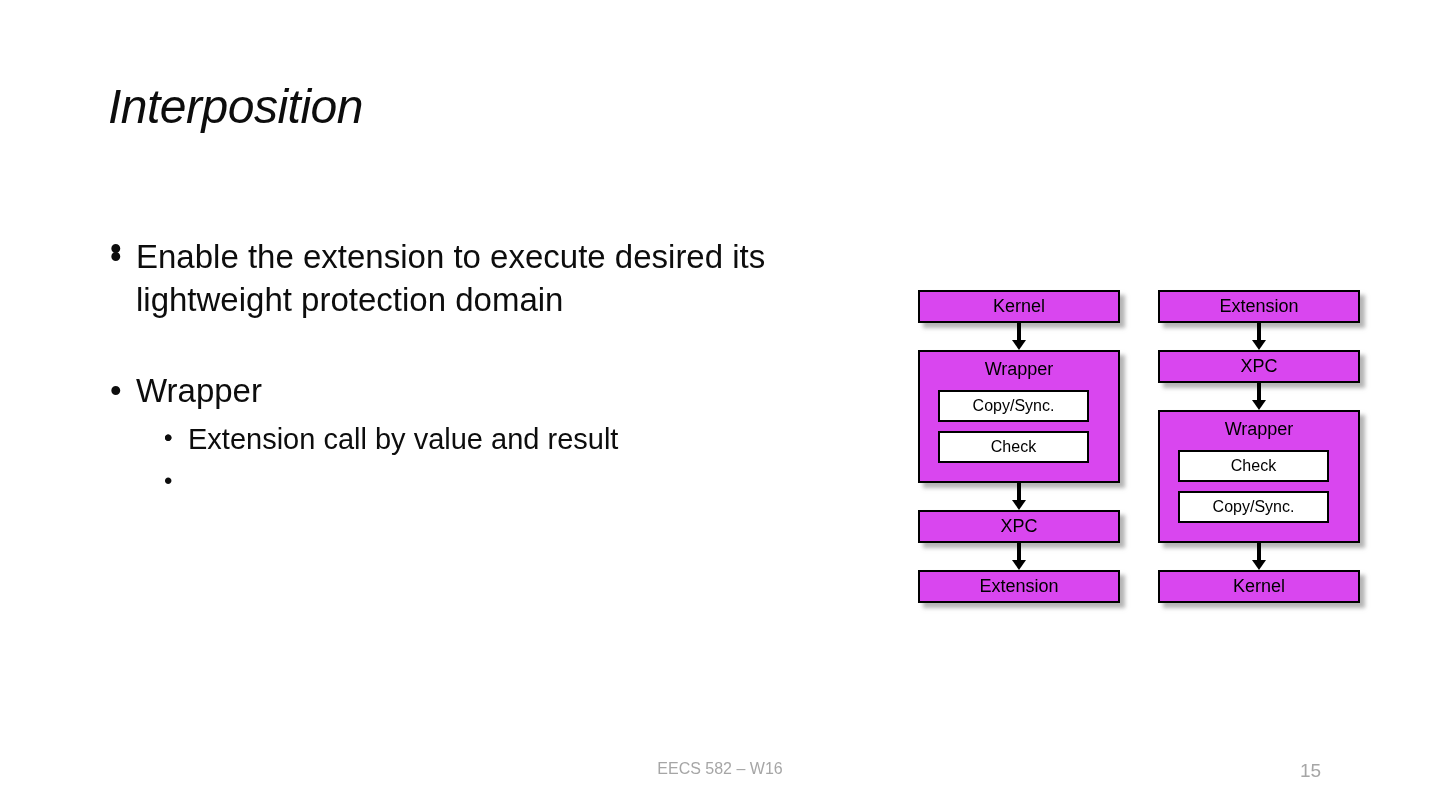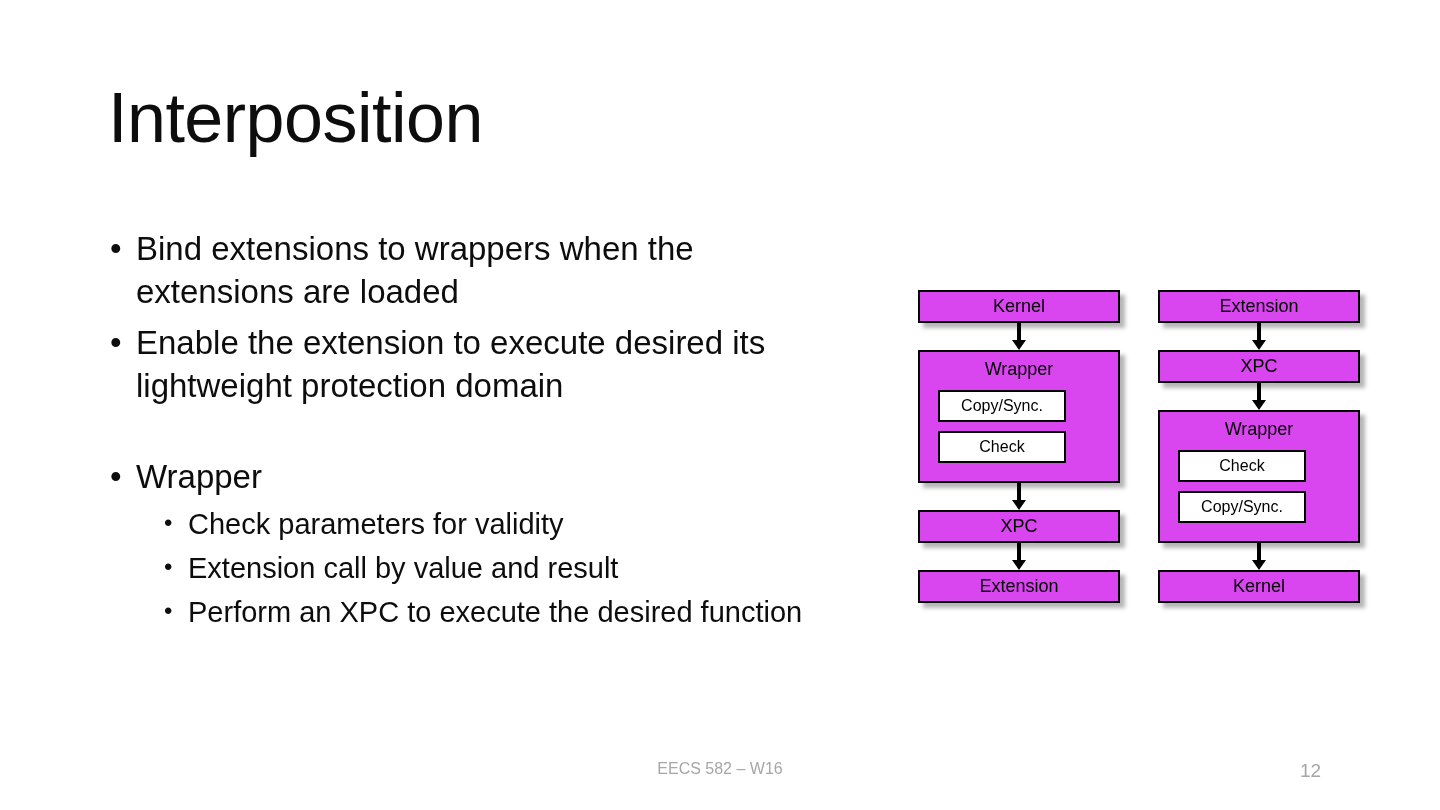"Interposition" #slide-title { font-size: 70px -> 48px; font-style: none -> italic }
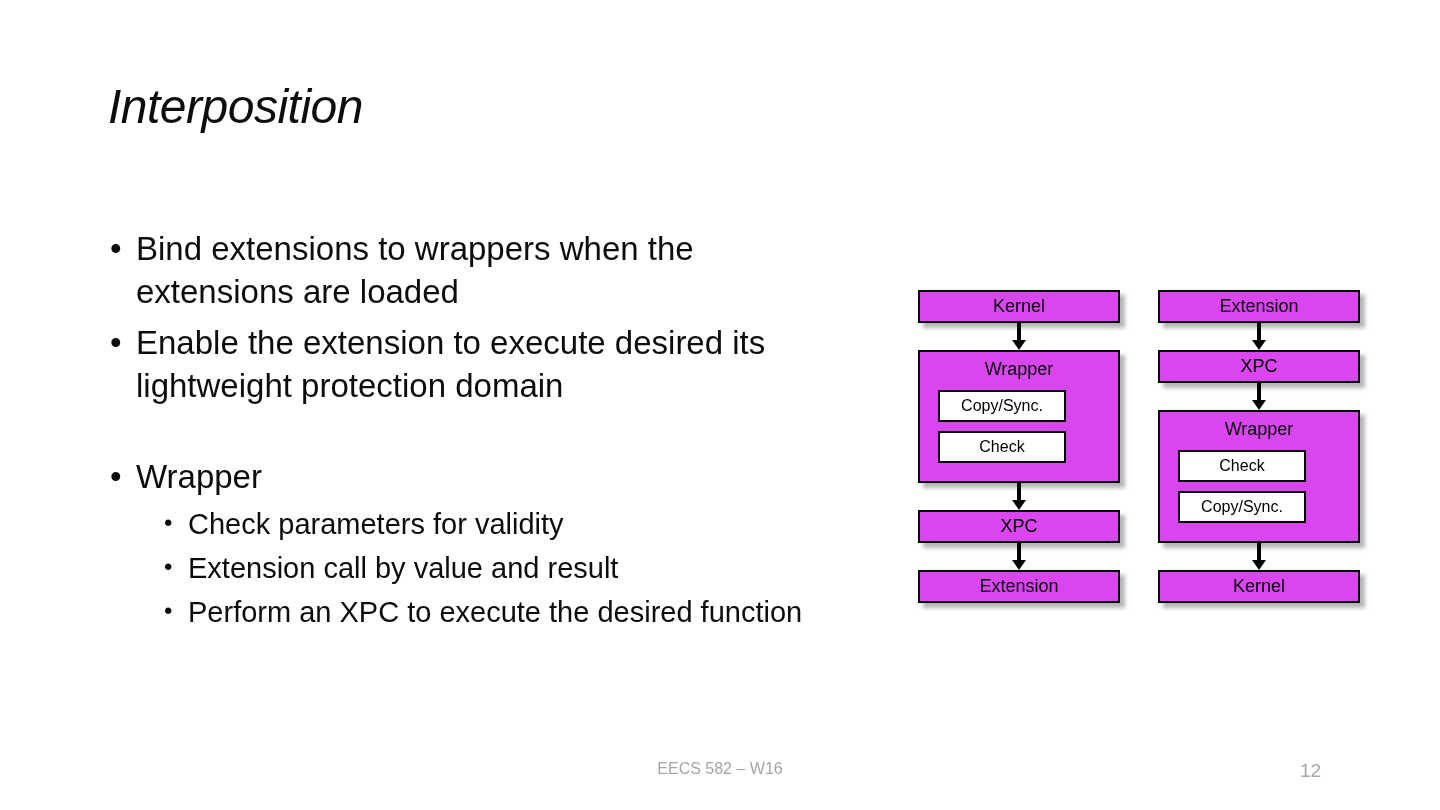"Bind extensions to wrappers when" span { html: <span>Bind extensions to wrappers when the extensions are loaded</span> -> none }
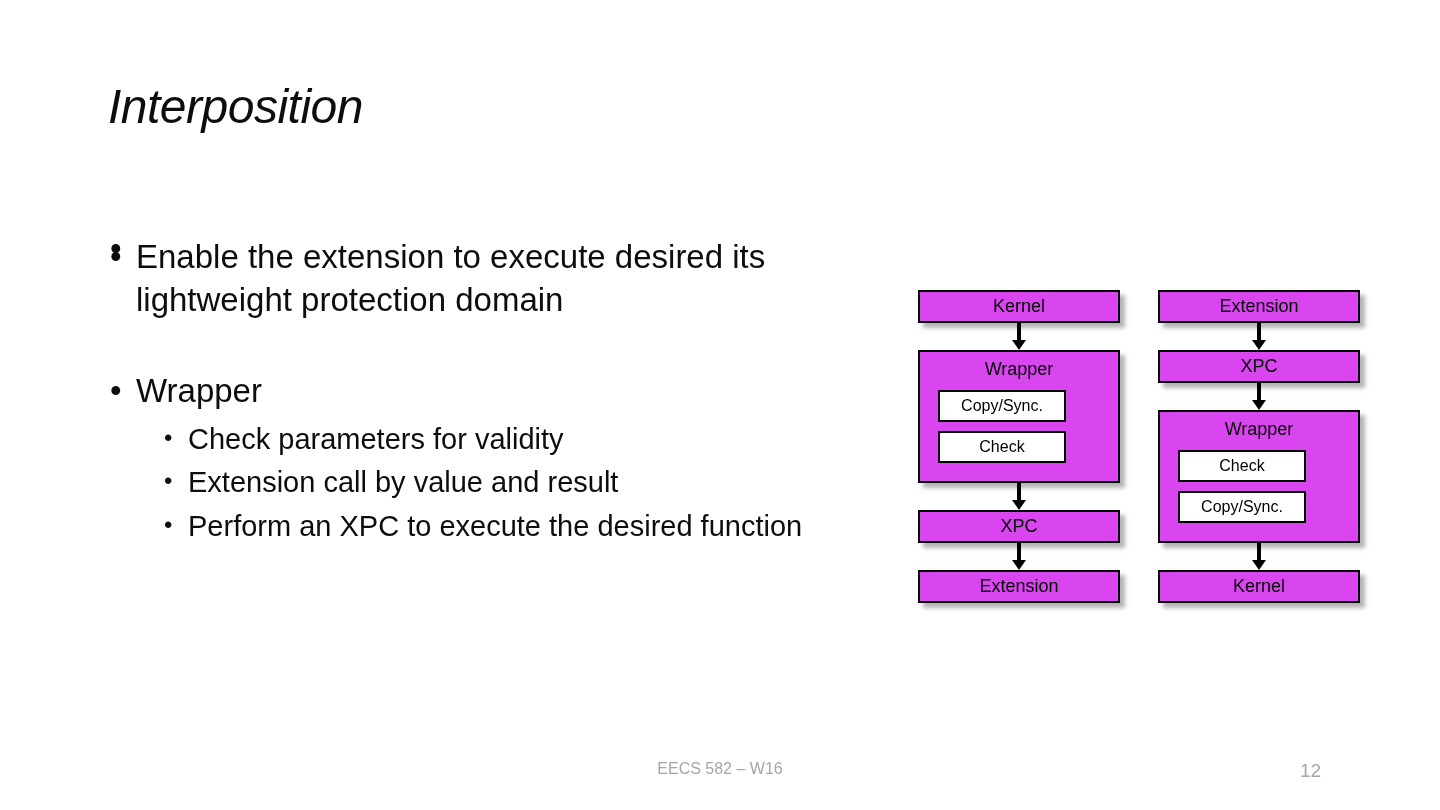"Copy/Sync." .inner-box { width: 128px -> 151px }
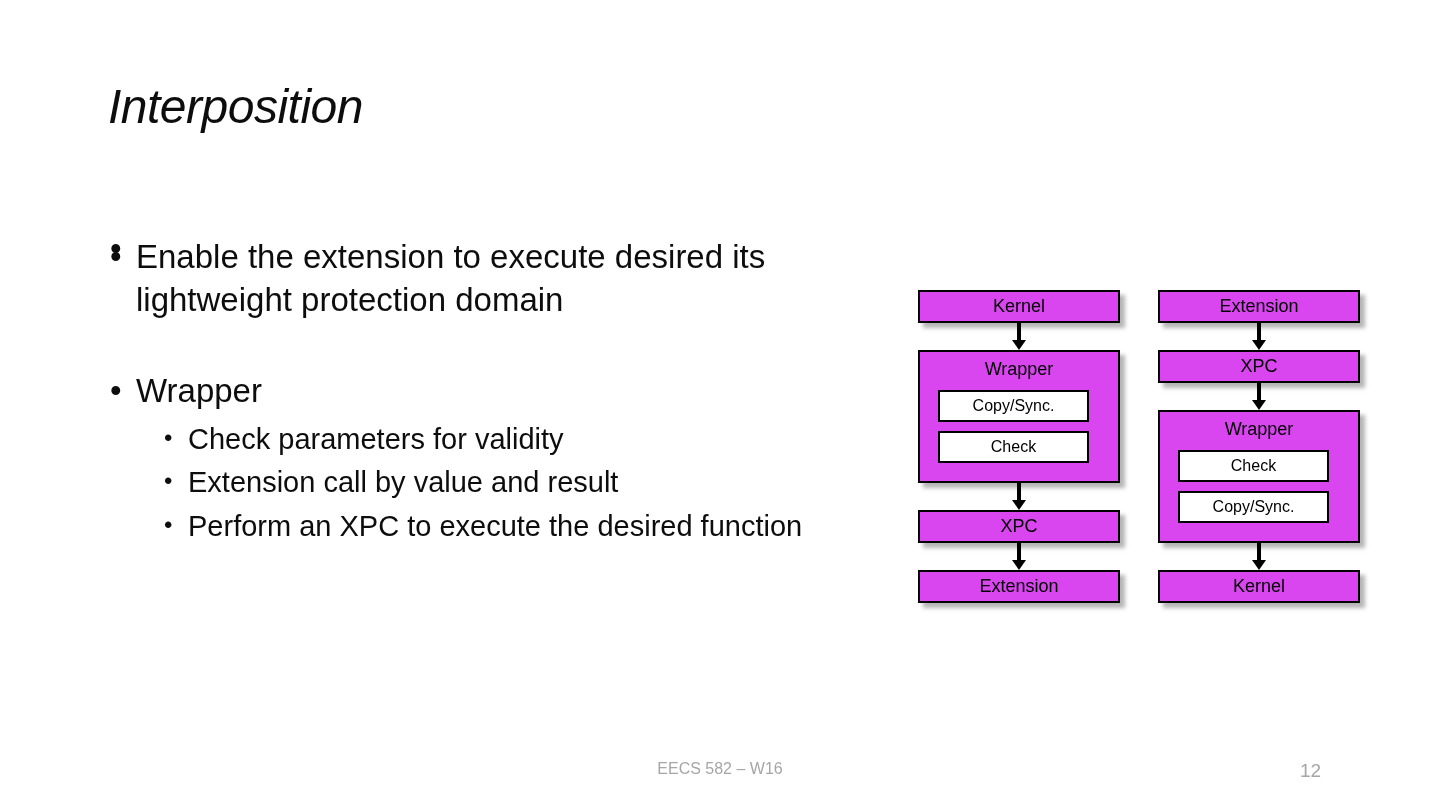"Check parameters for validity" span { html: <span>Check parameters for validity</span> -> none }
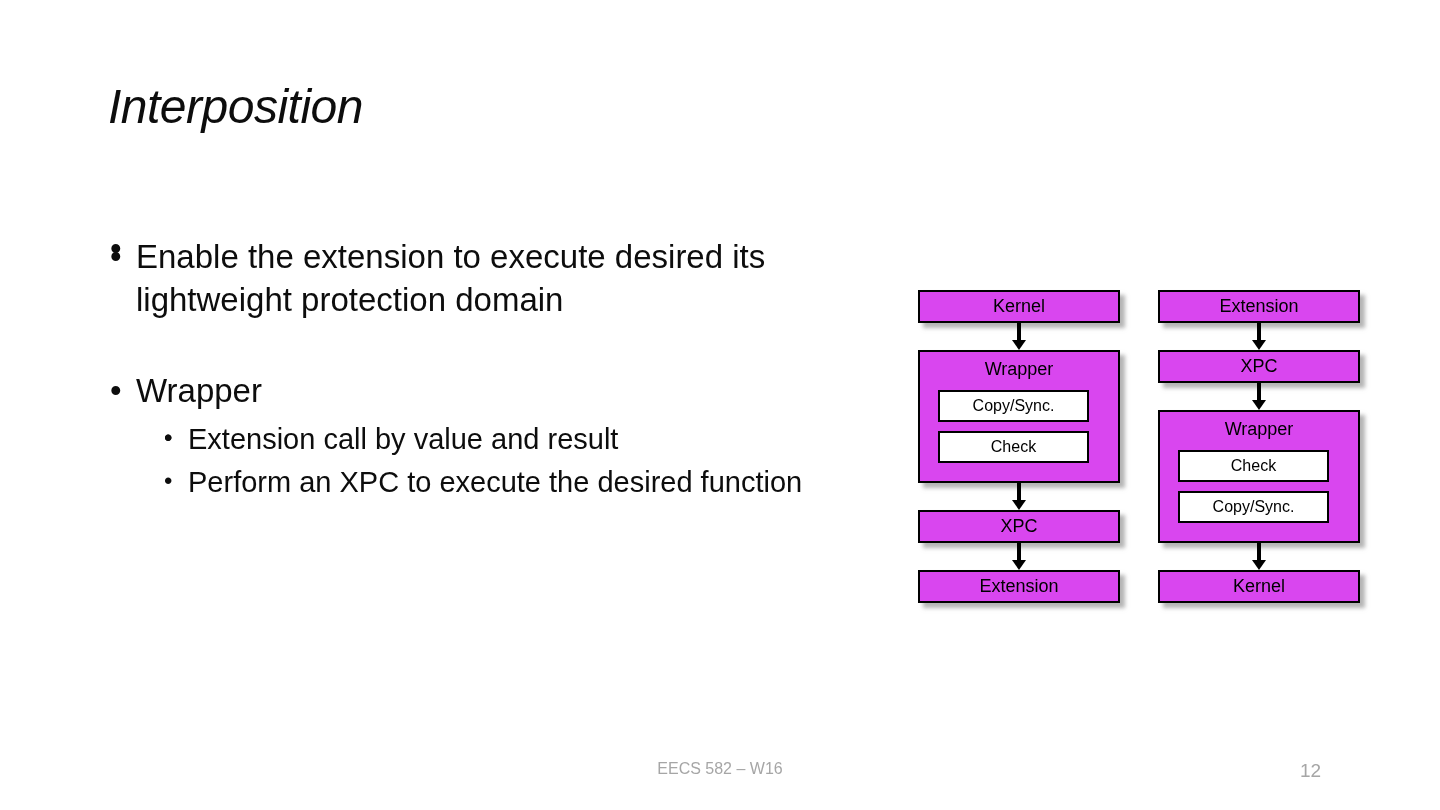"Perform an XPC to execute" span { html: <span>Perform an XPC to execute the desired function</span> -> none }
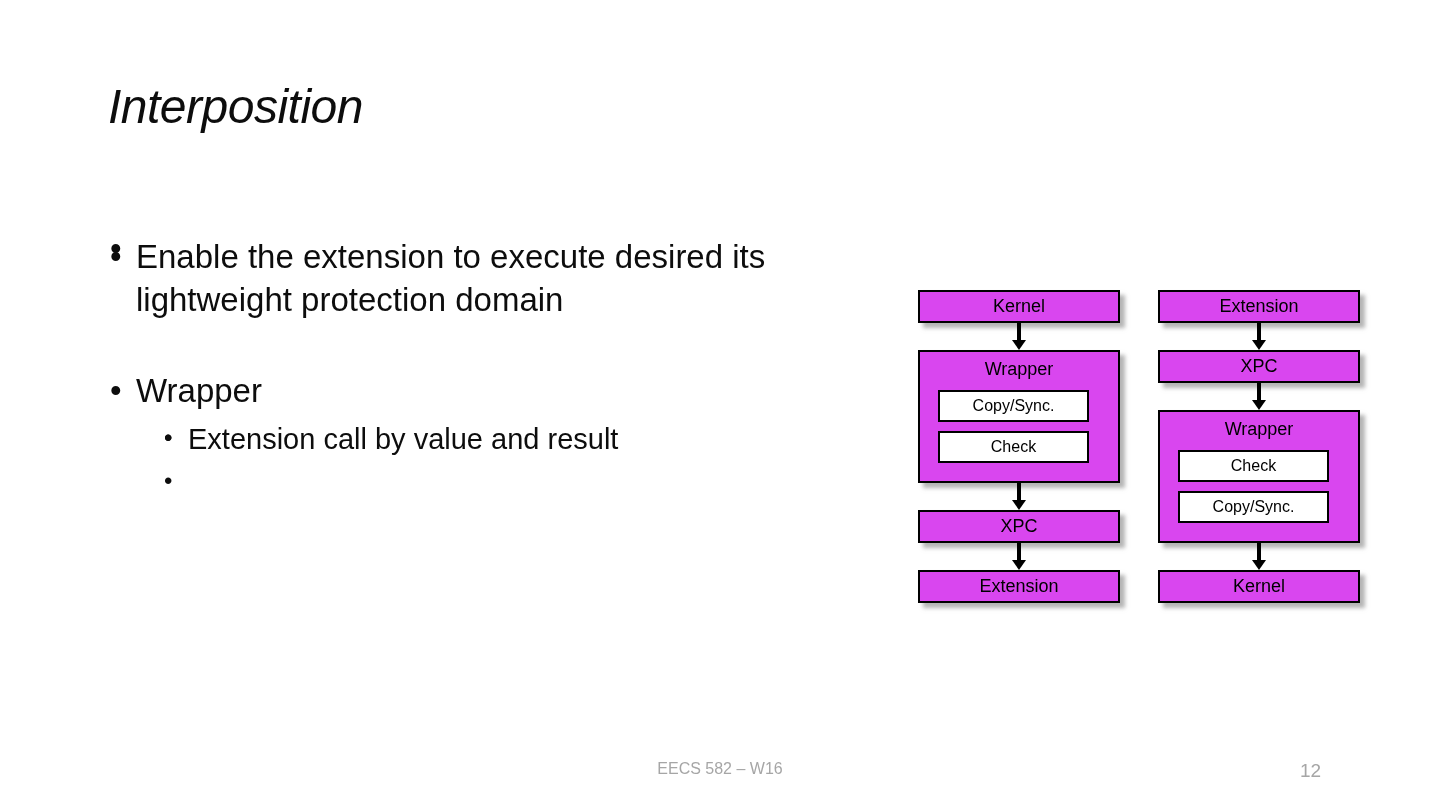"12" div { text: 12 -> 15 }
